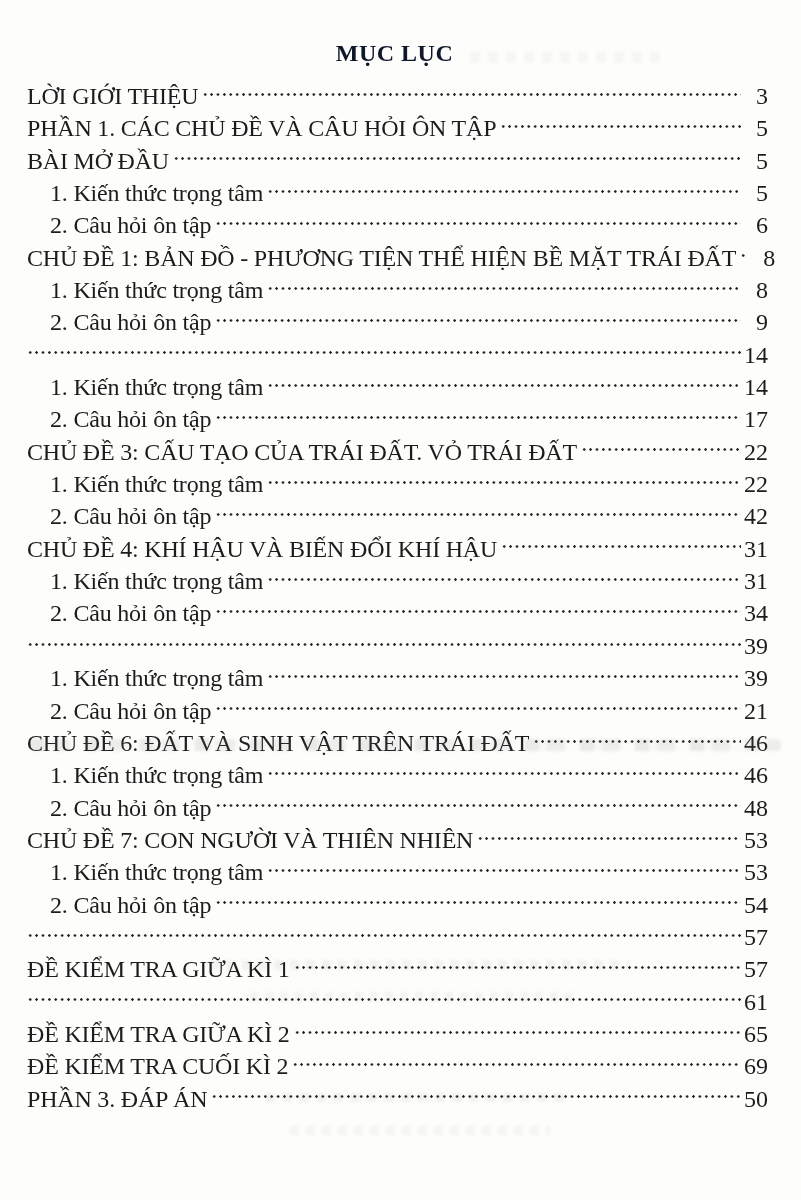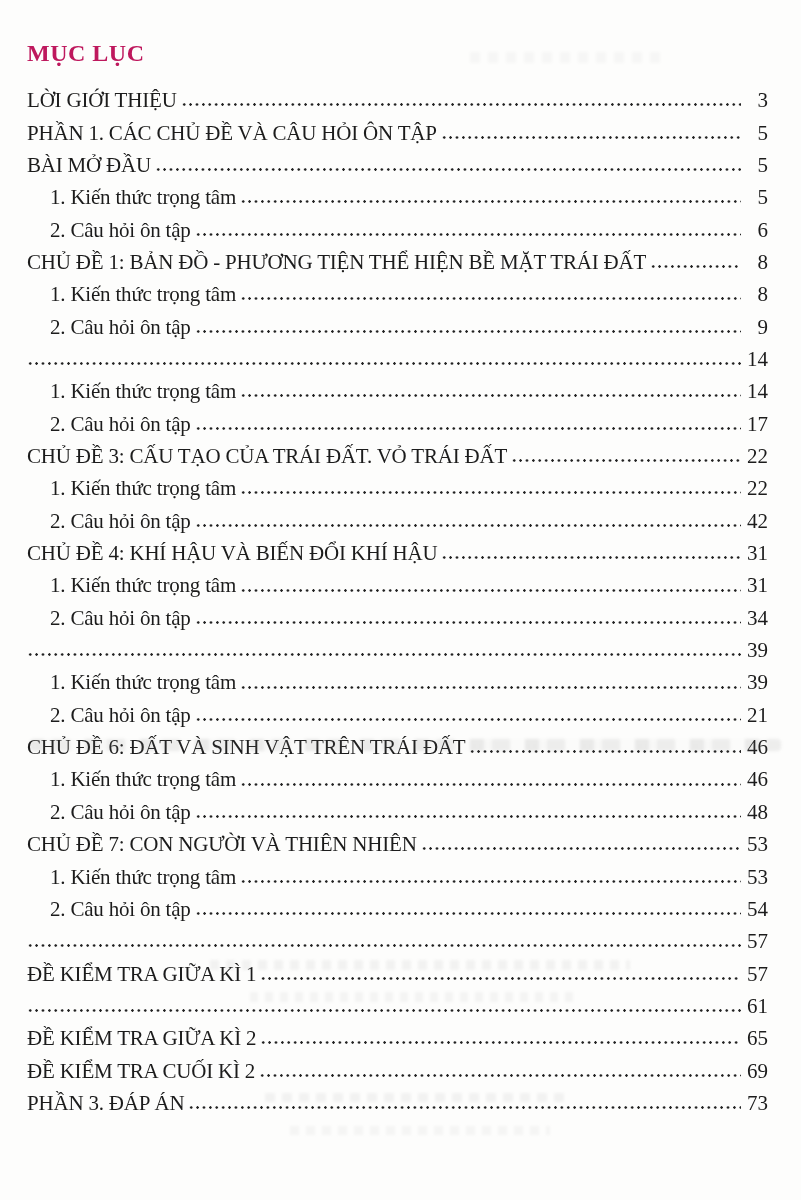"MỤC LỤC" .page-title { color: #be185d -> #0f172a; text-align: left -> center }
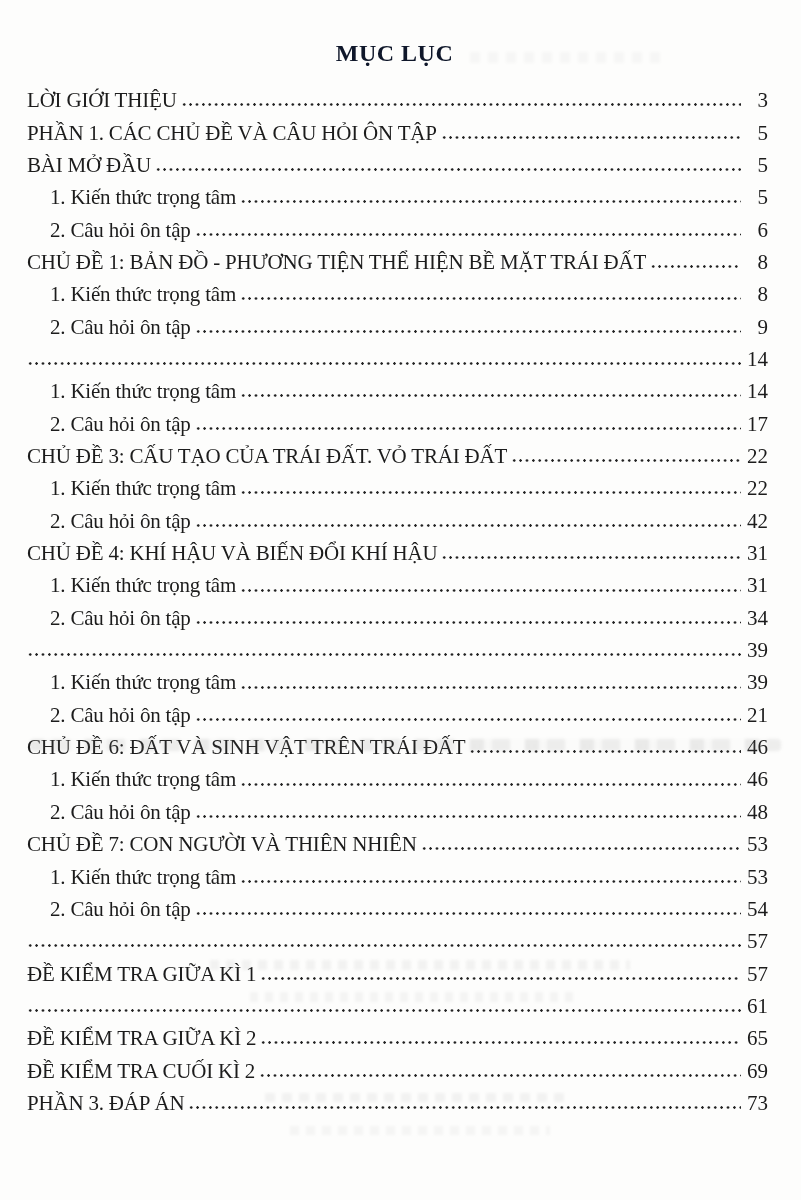"LỜI GIỚI THIỆU" .toc-row { align-items: flex-end -> center; font-size: 21px -> 24px }
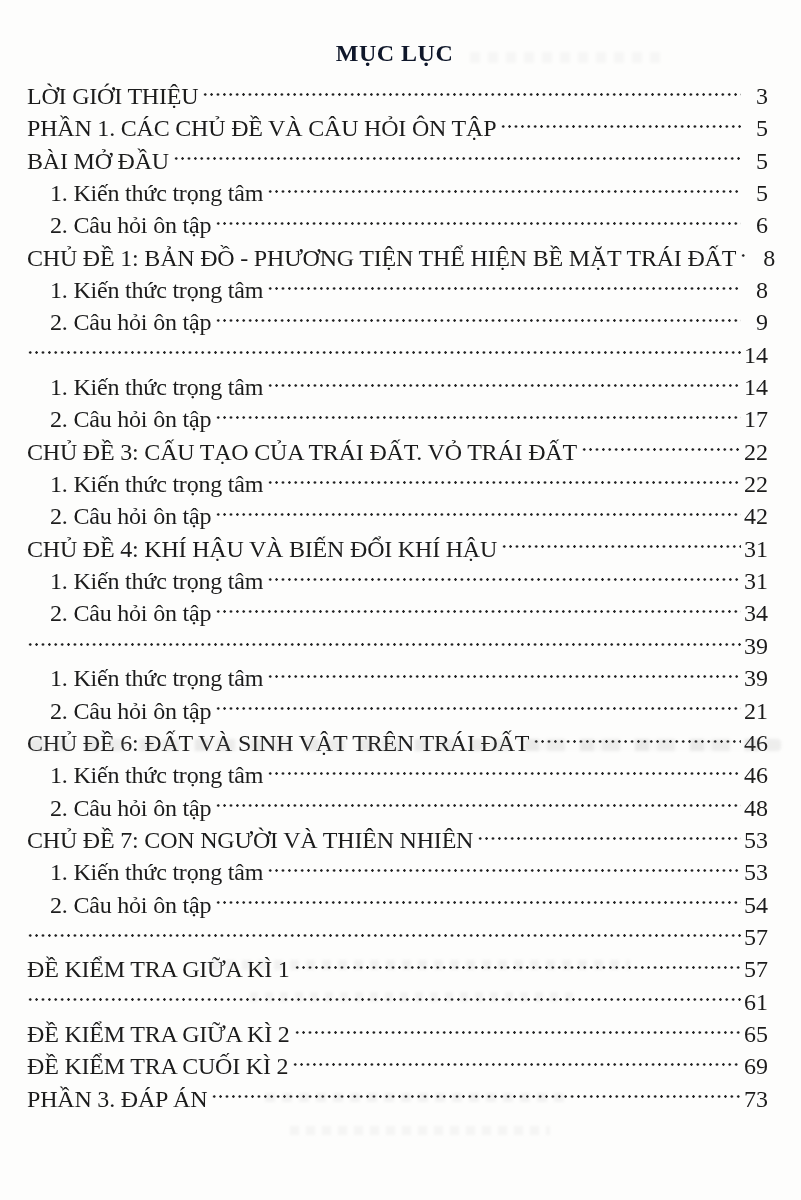"73" span.pagenum { text: 73 -> 50 }
